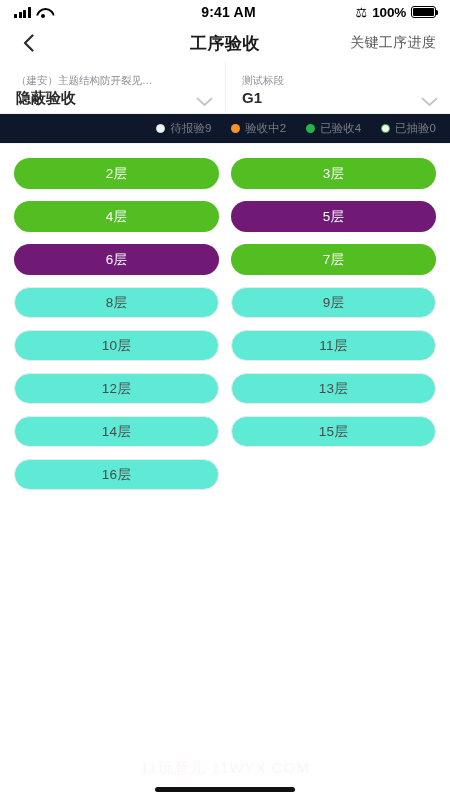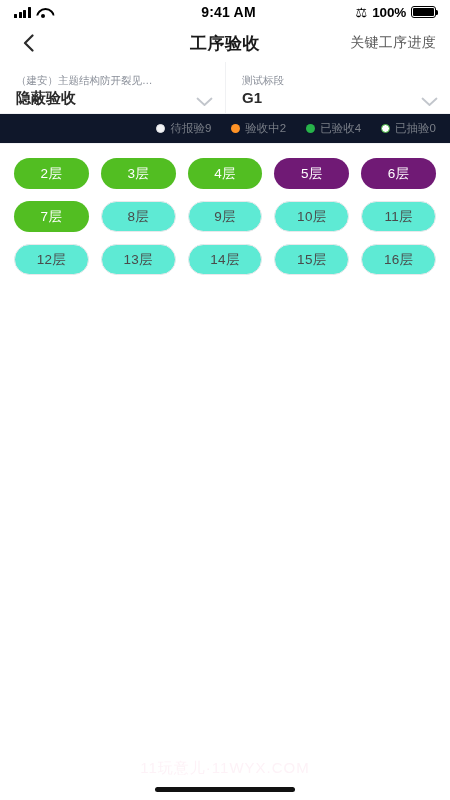"2层" .grid { grid-template-columns: repeat(5, 1fr) -> repeat(2, 1fr) }
